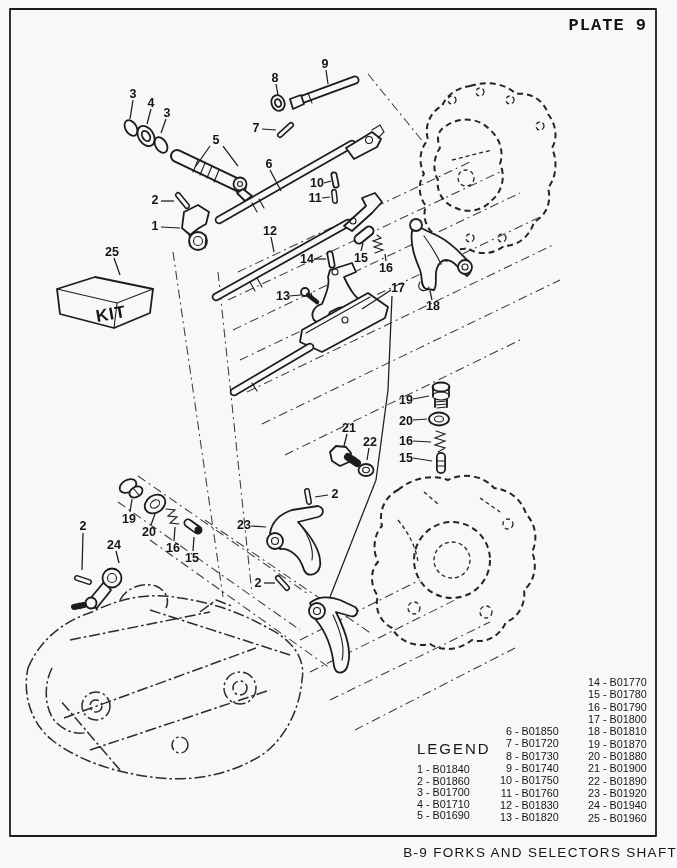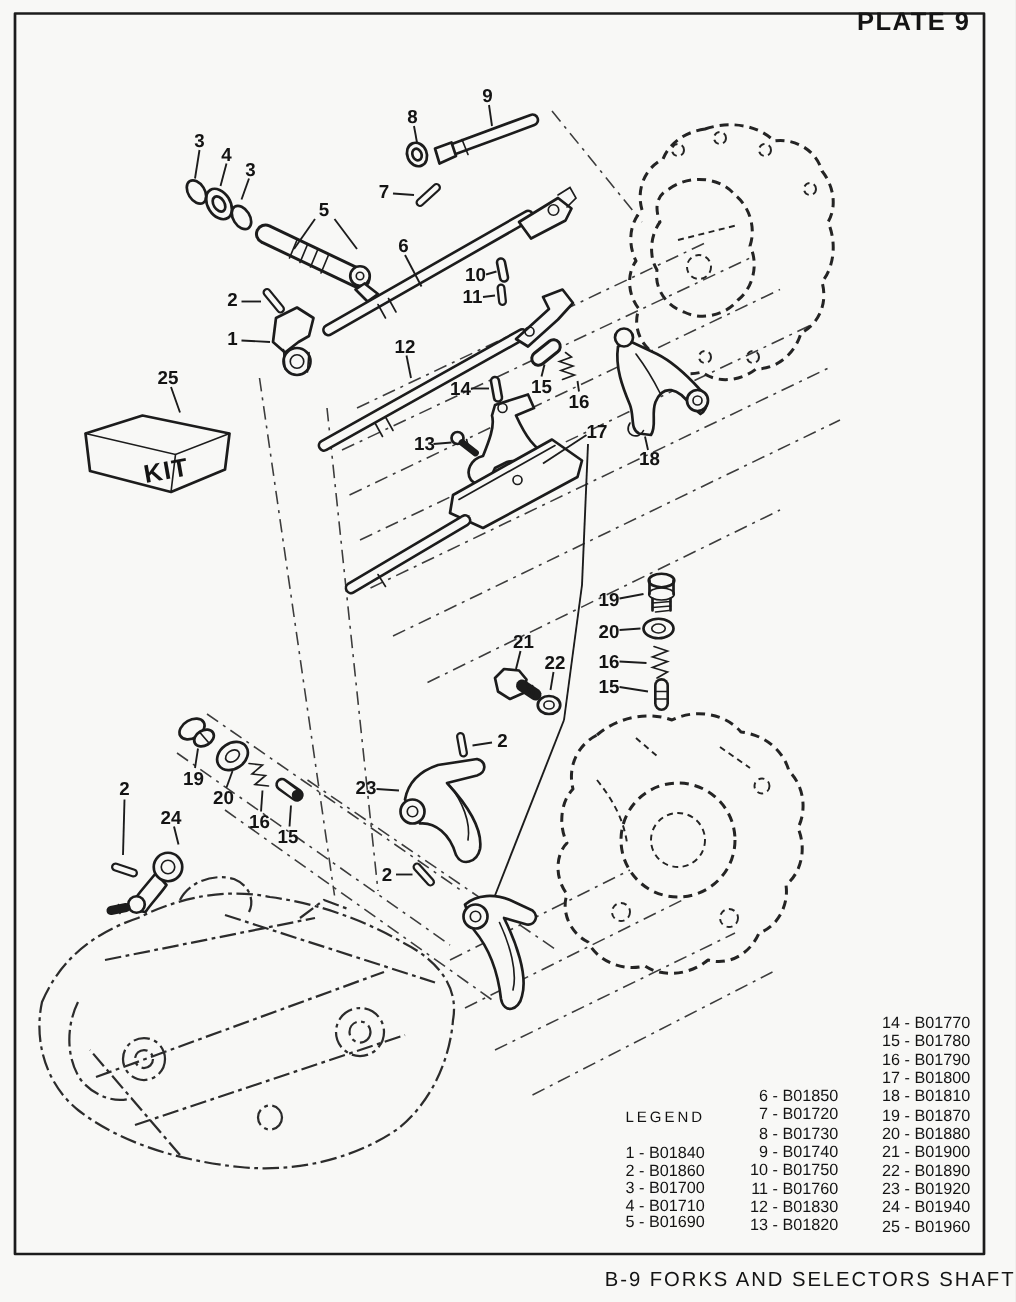"PLATE 9" .plate-title { font-family: none -> Liberation Mono, monospace; top: 5px -> 16px }
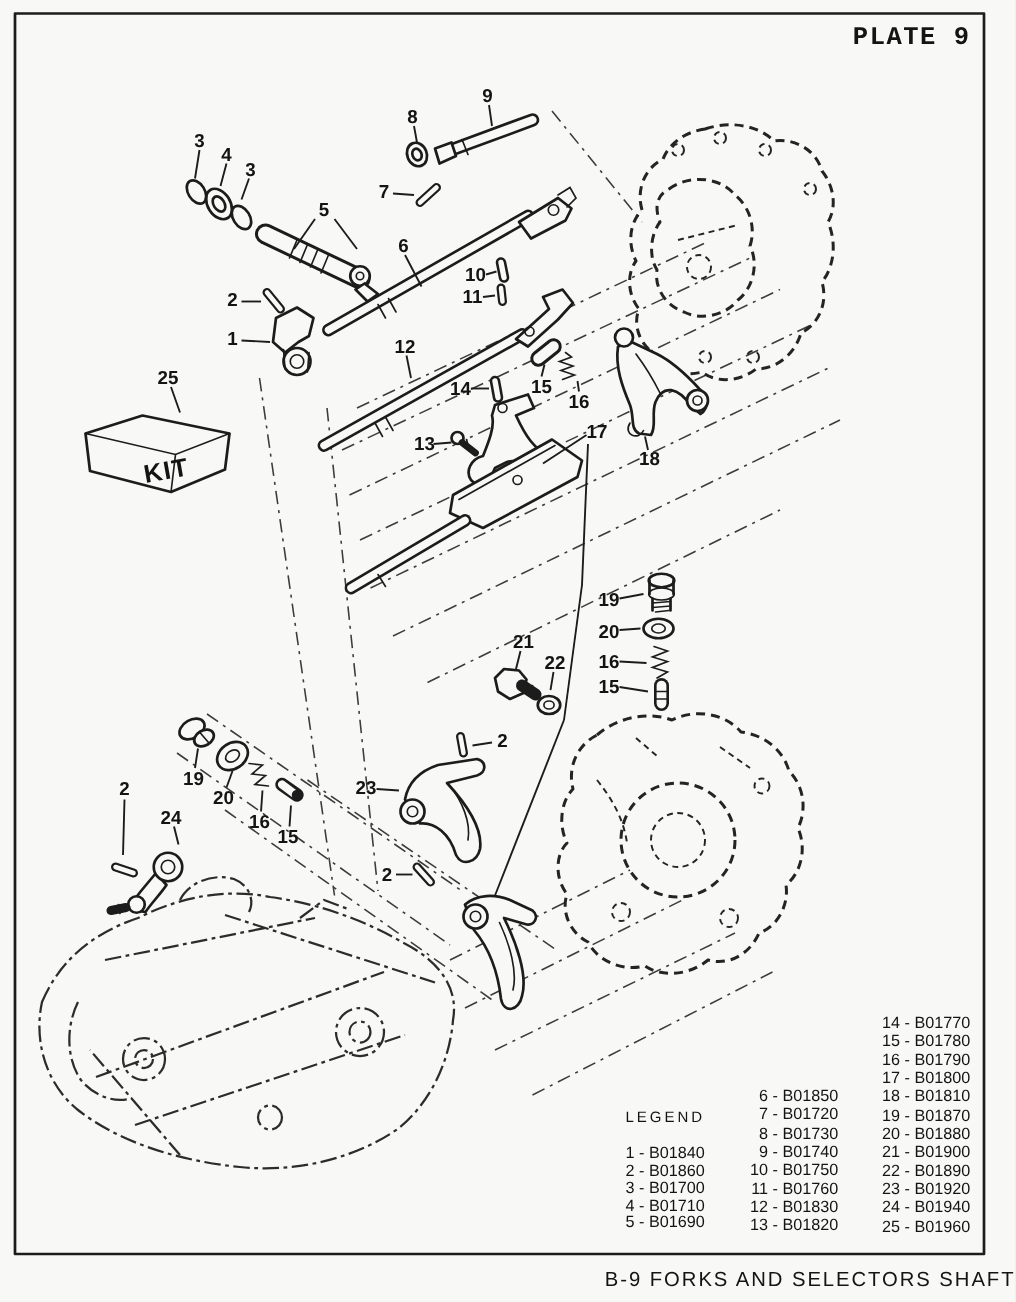"LEGEND" .legend-title { font-size: 10px -> 15px }
